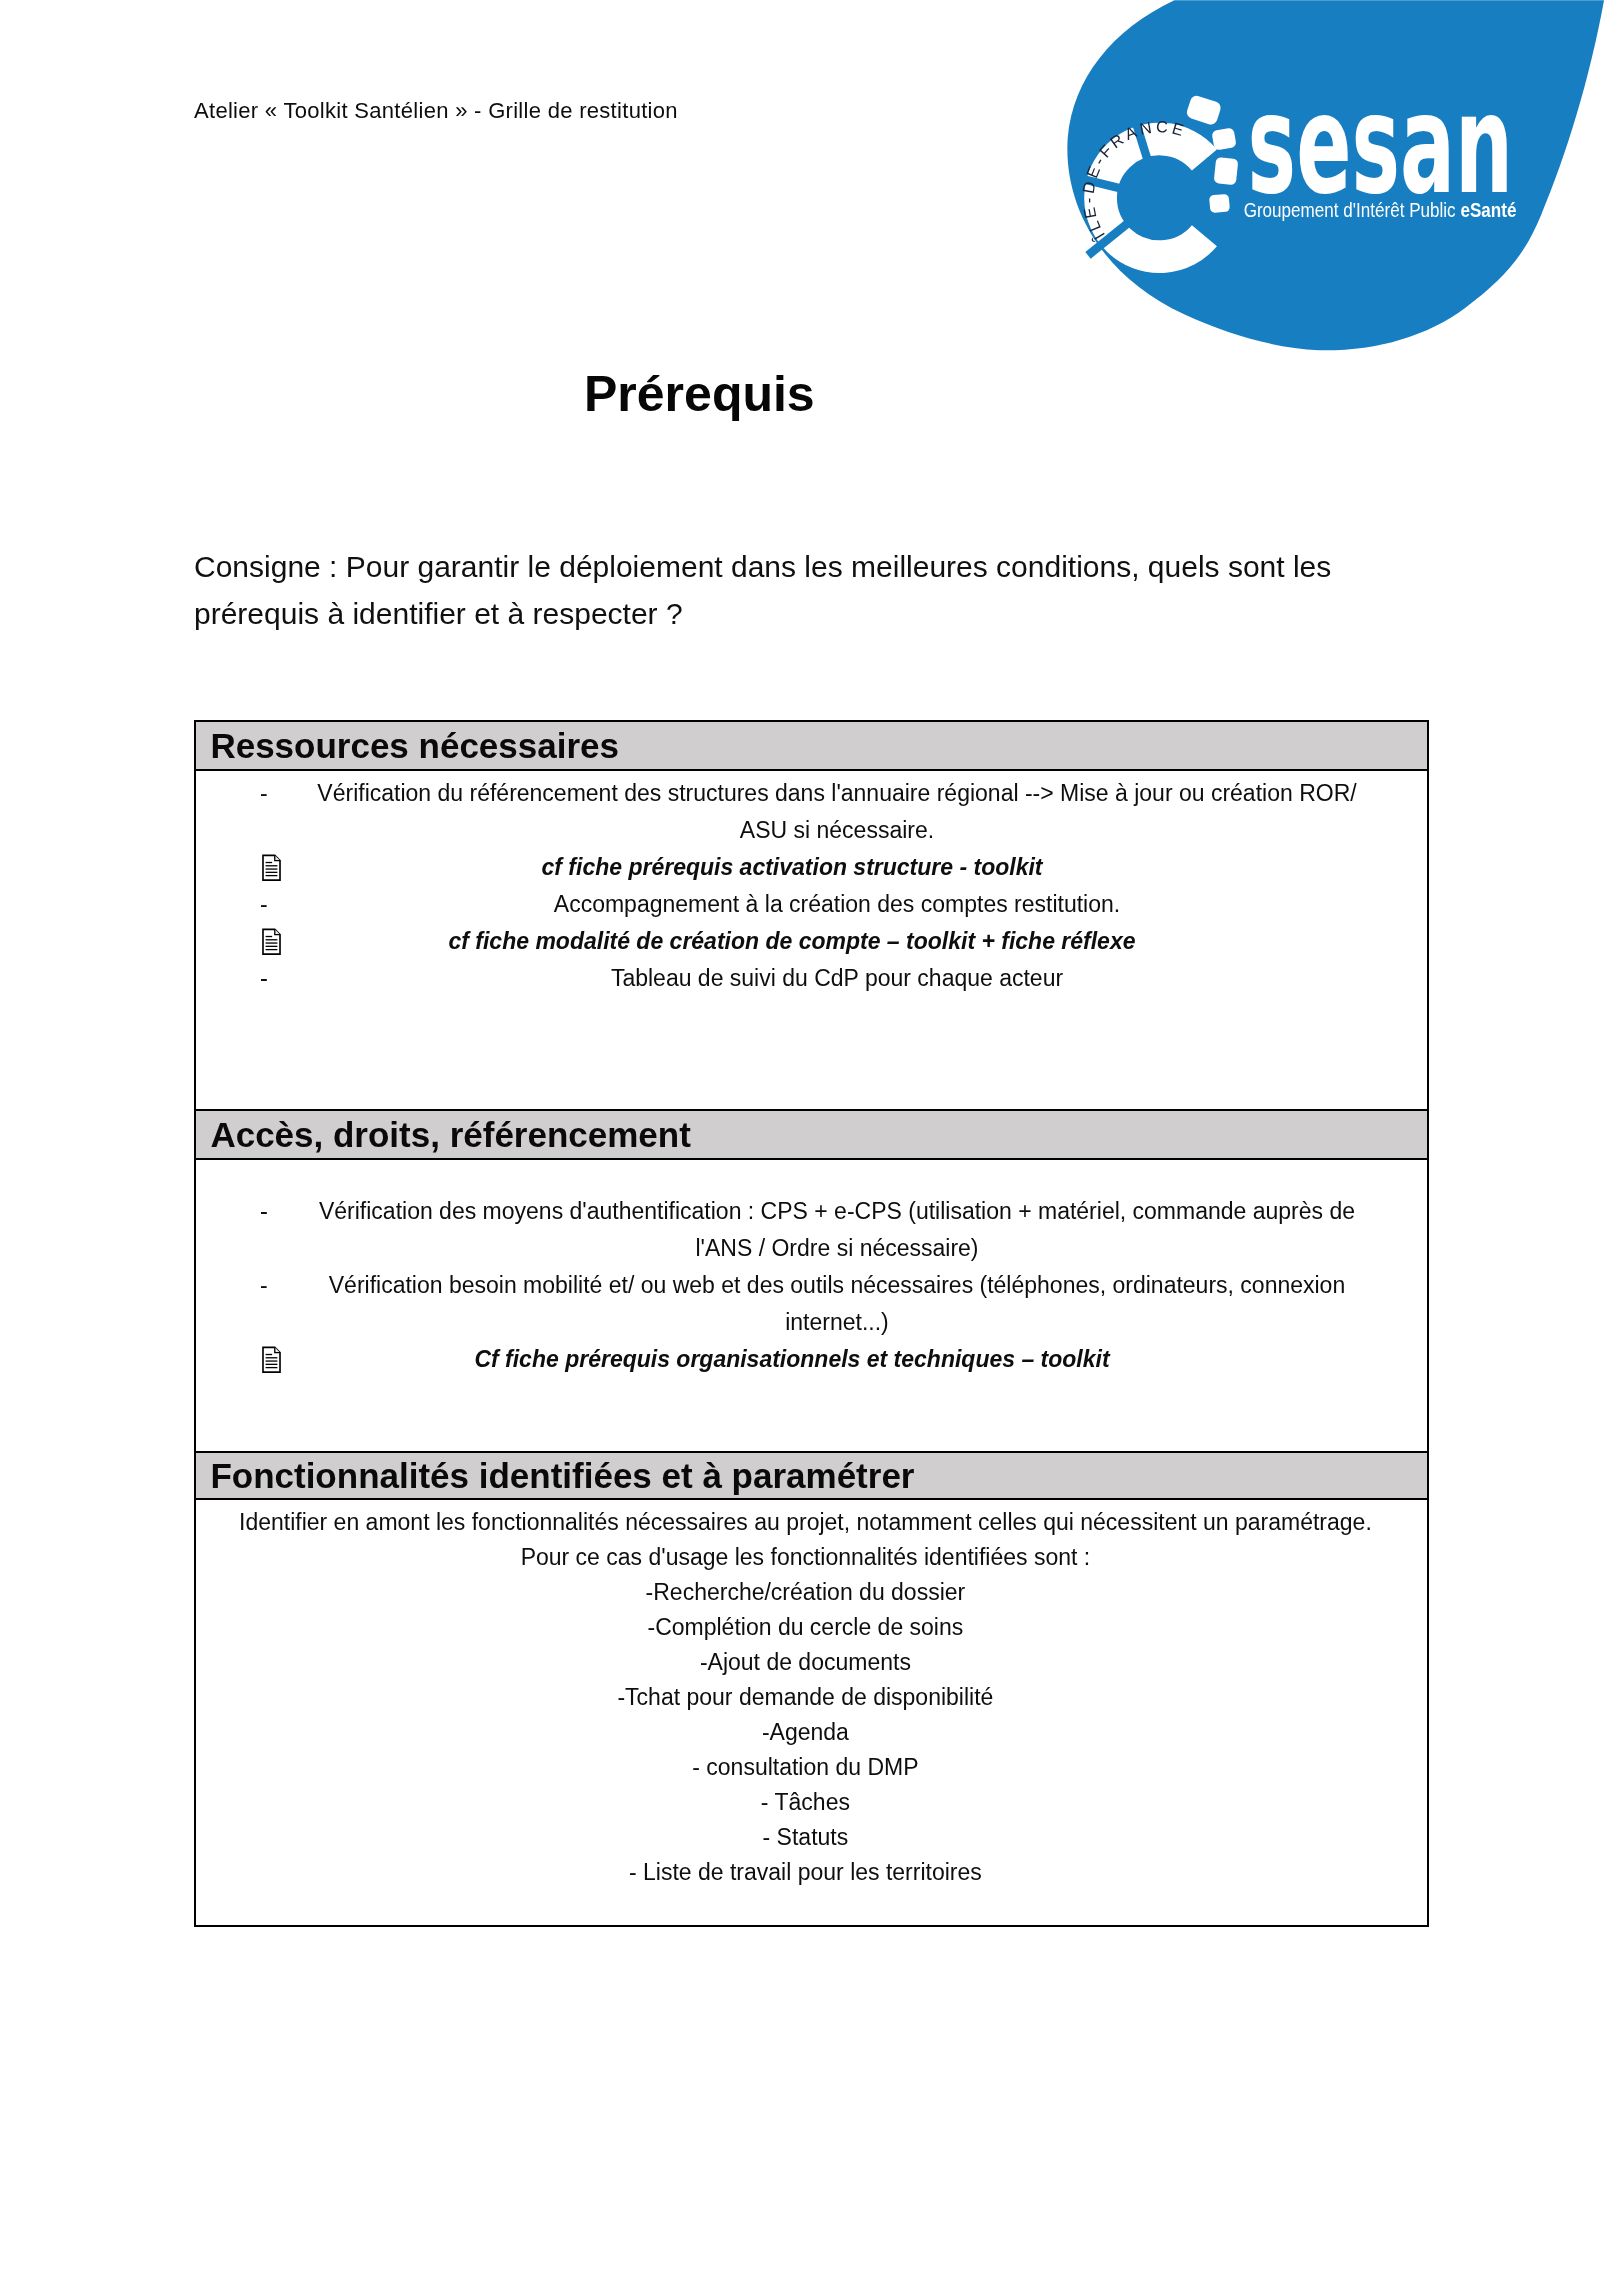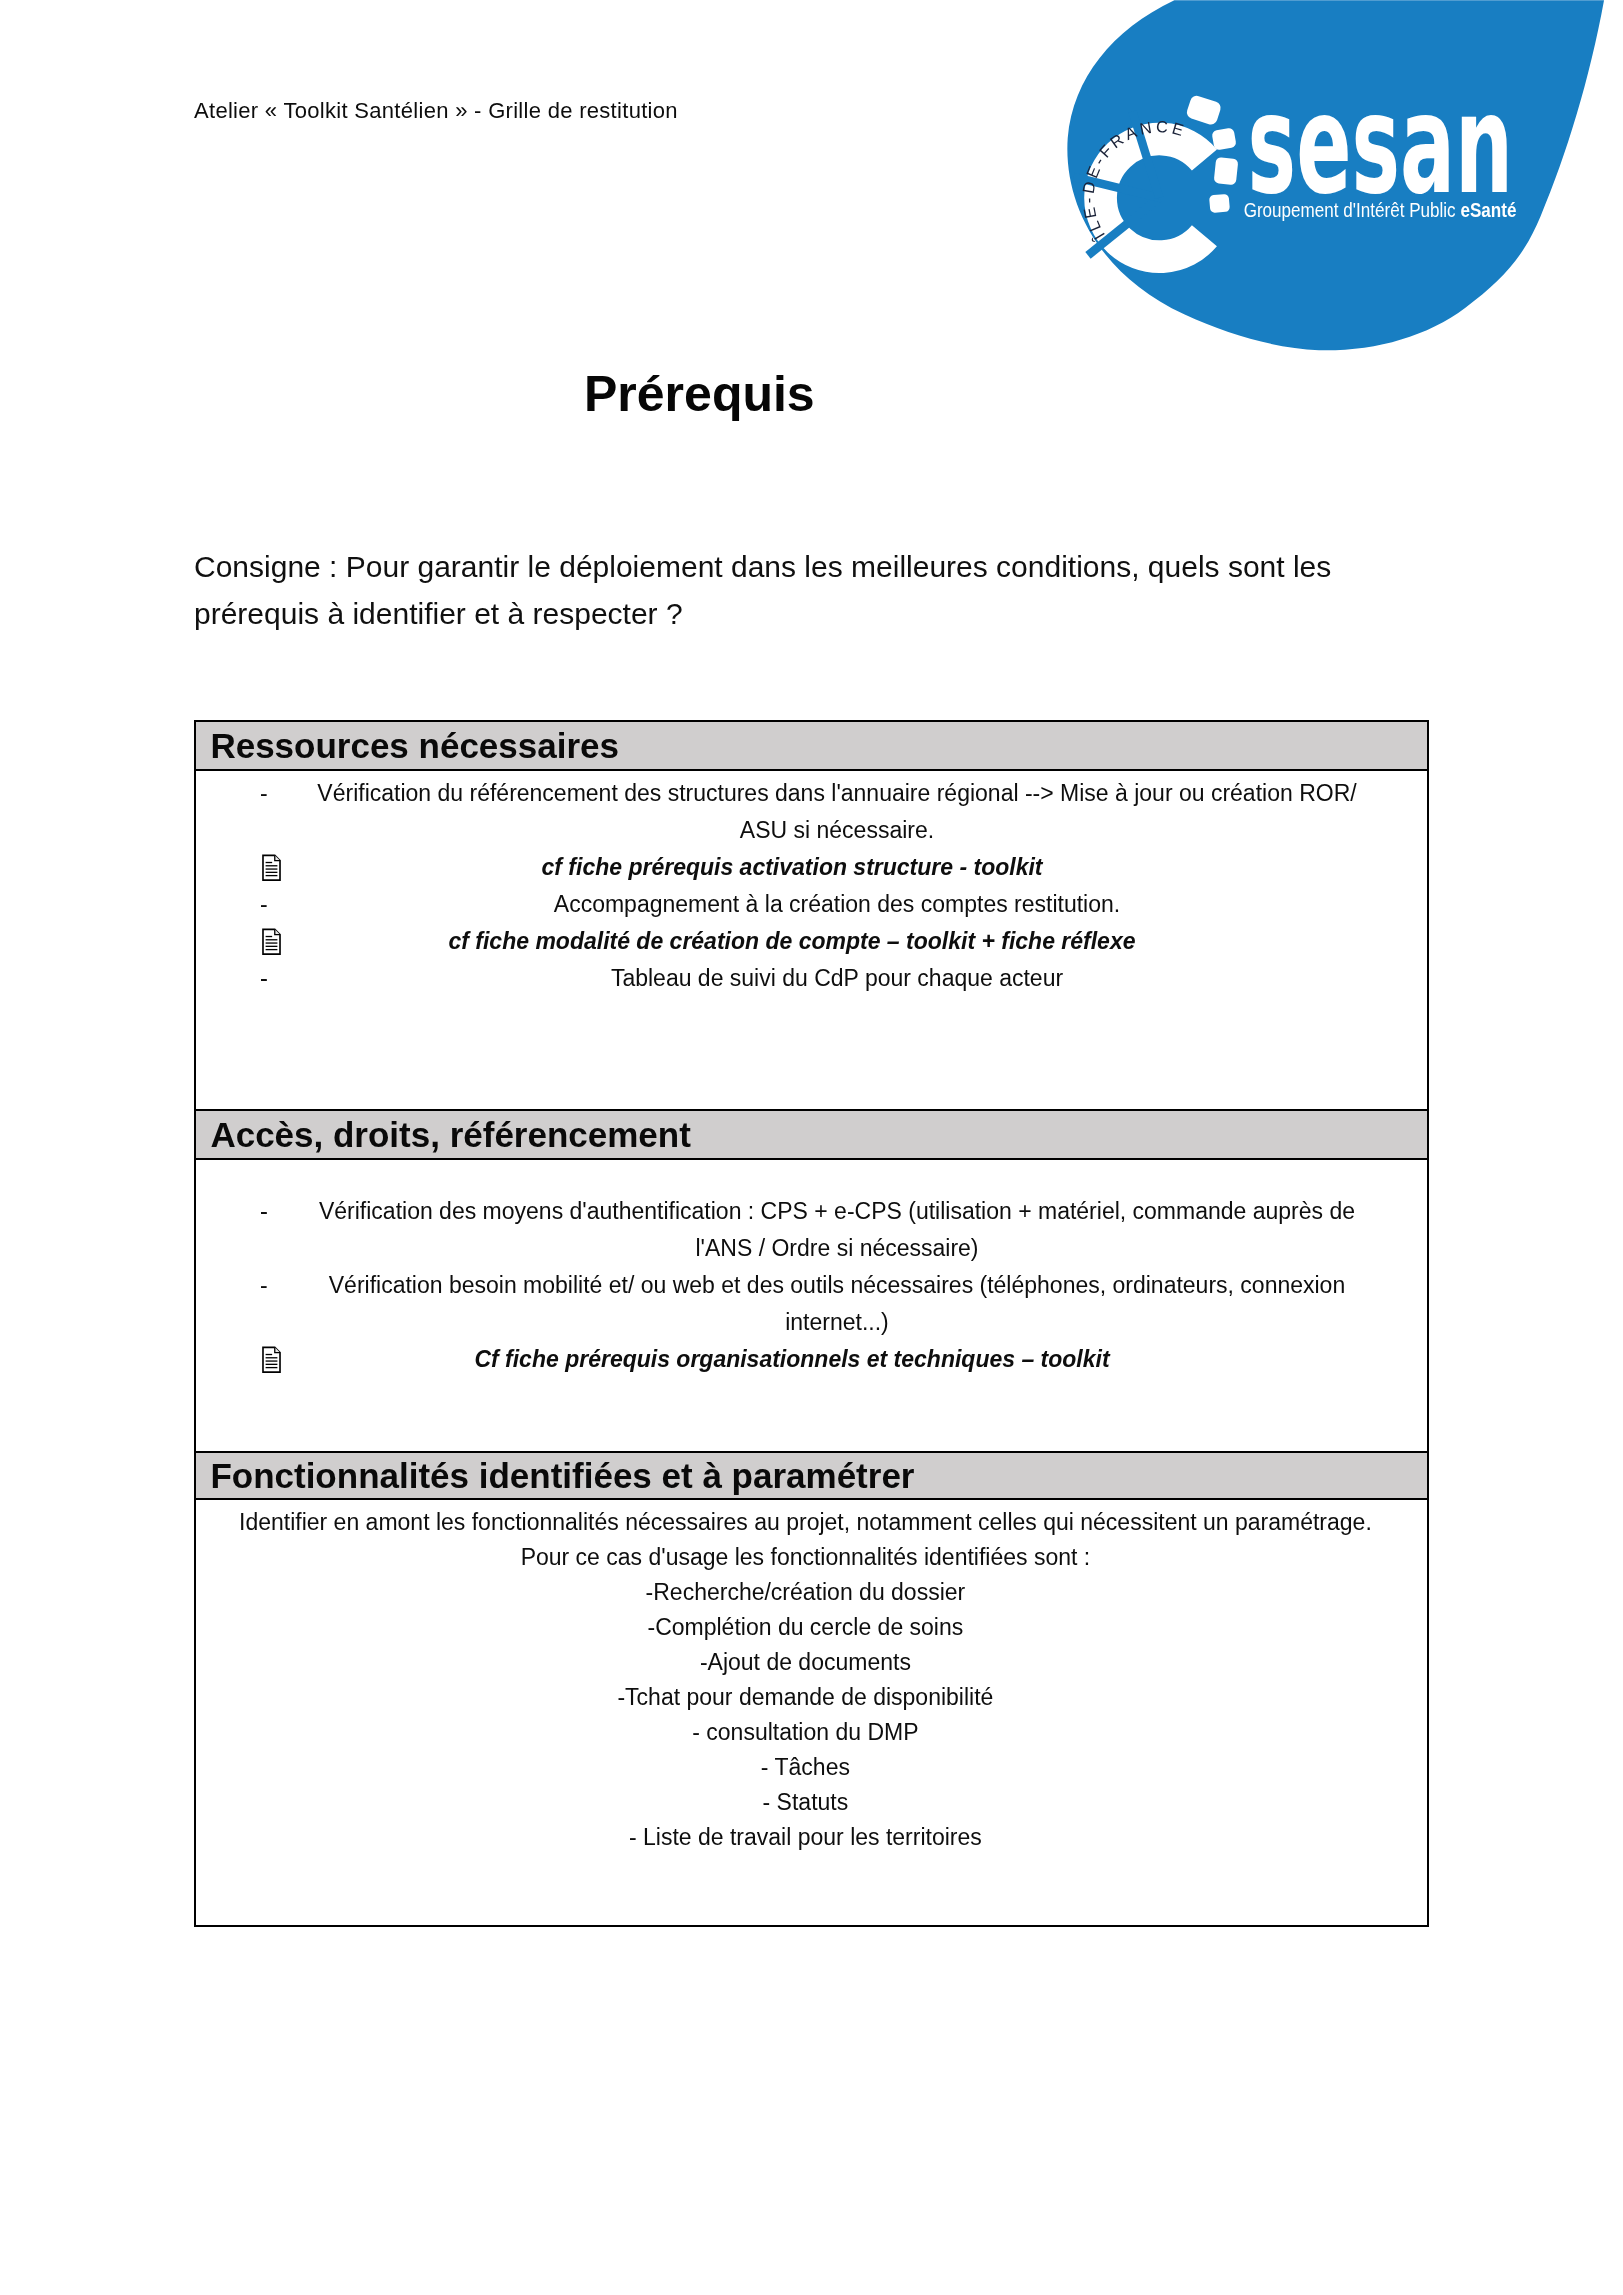"-Agenda" div.row { html: none -> <div><span>-Agenda</span></div> }
